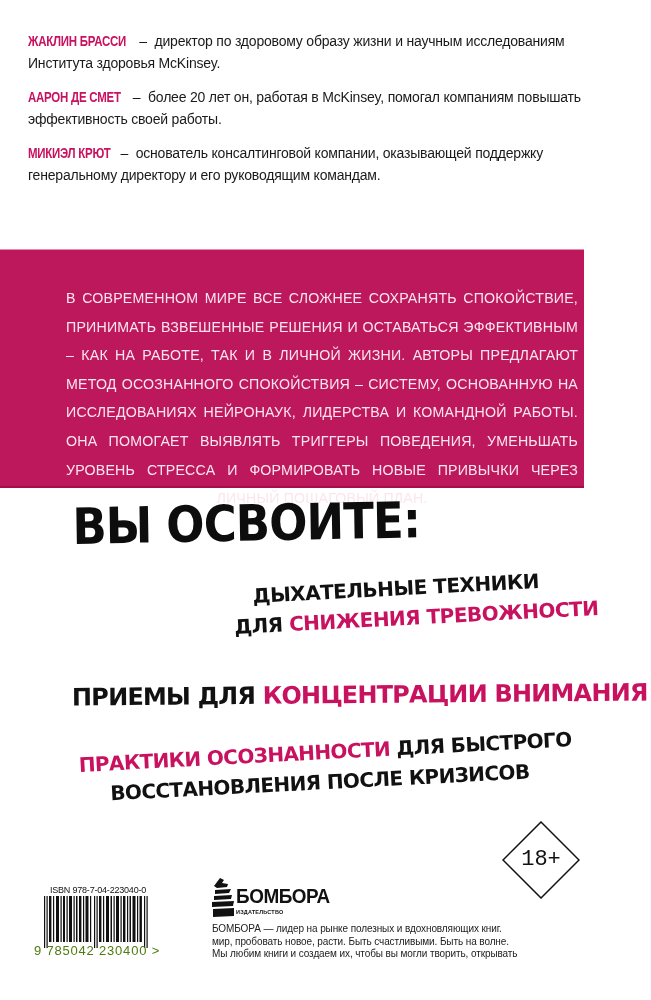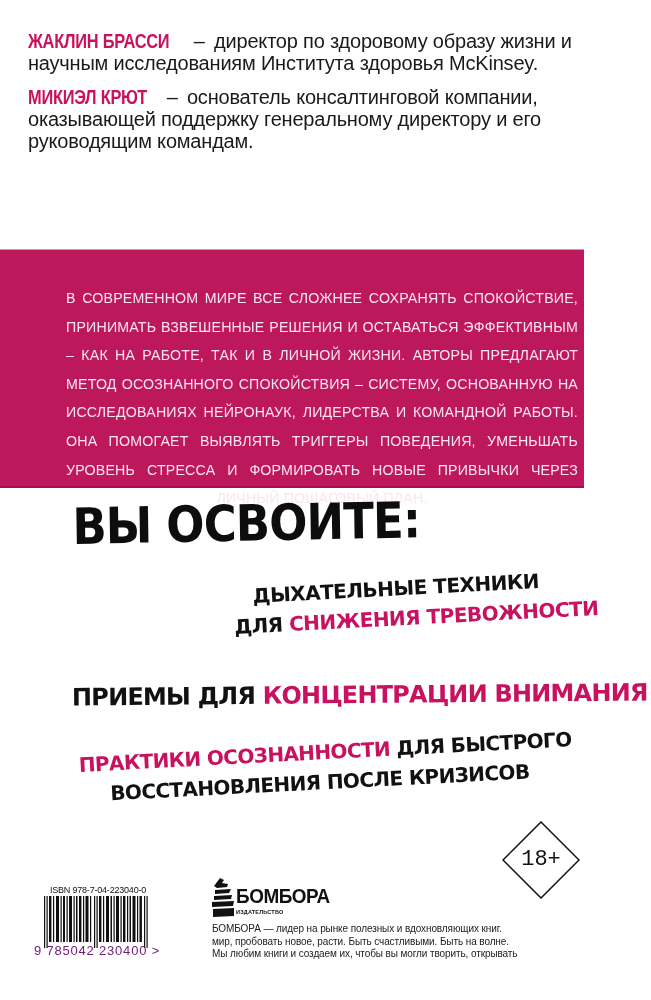"ЖАКЛИН БРАССИ – директор по" .author { font-size: 20px -> 14px }
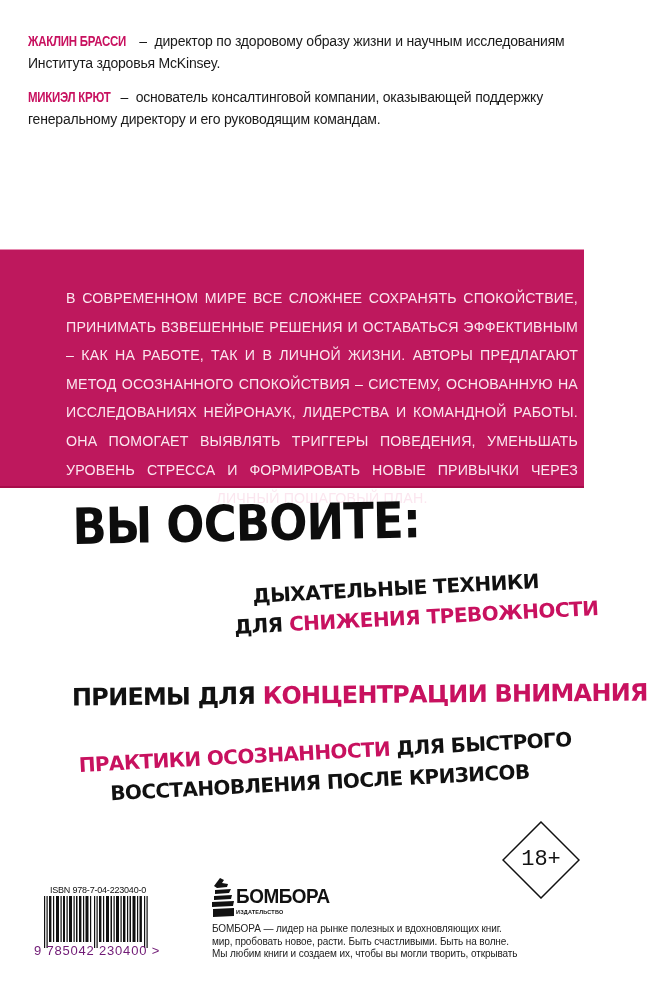"ААРОН ДЕ СМЕТ – более" div.author { html: none -> <div> <span>ААРОН ДЕ СМЕТ</span> <span>–</span> <span>более 20 лет он, работая в McKinsey, помогал компаниям повышать эффективность своей работы.</span> </div> }
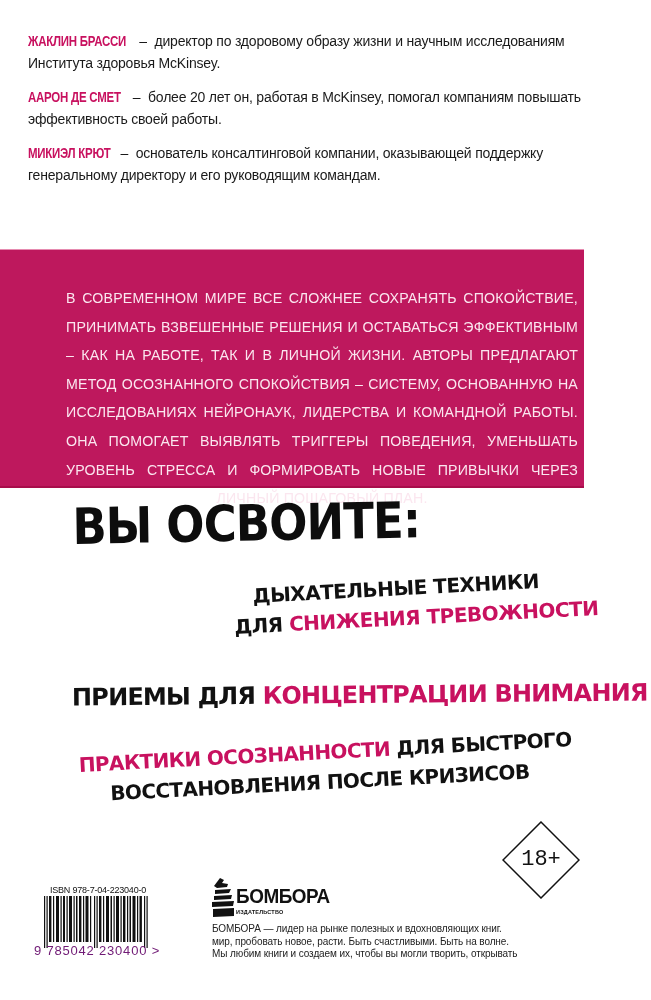"9 785042 230400 >" .barnum { color: #701a75 -> #4d7c0f }
